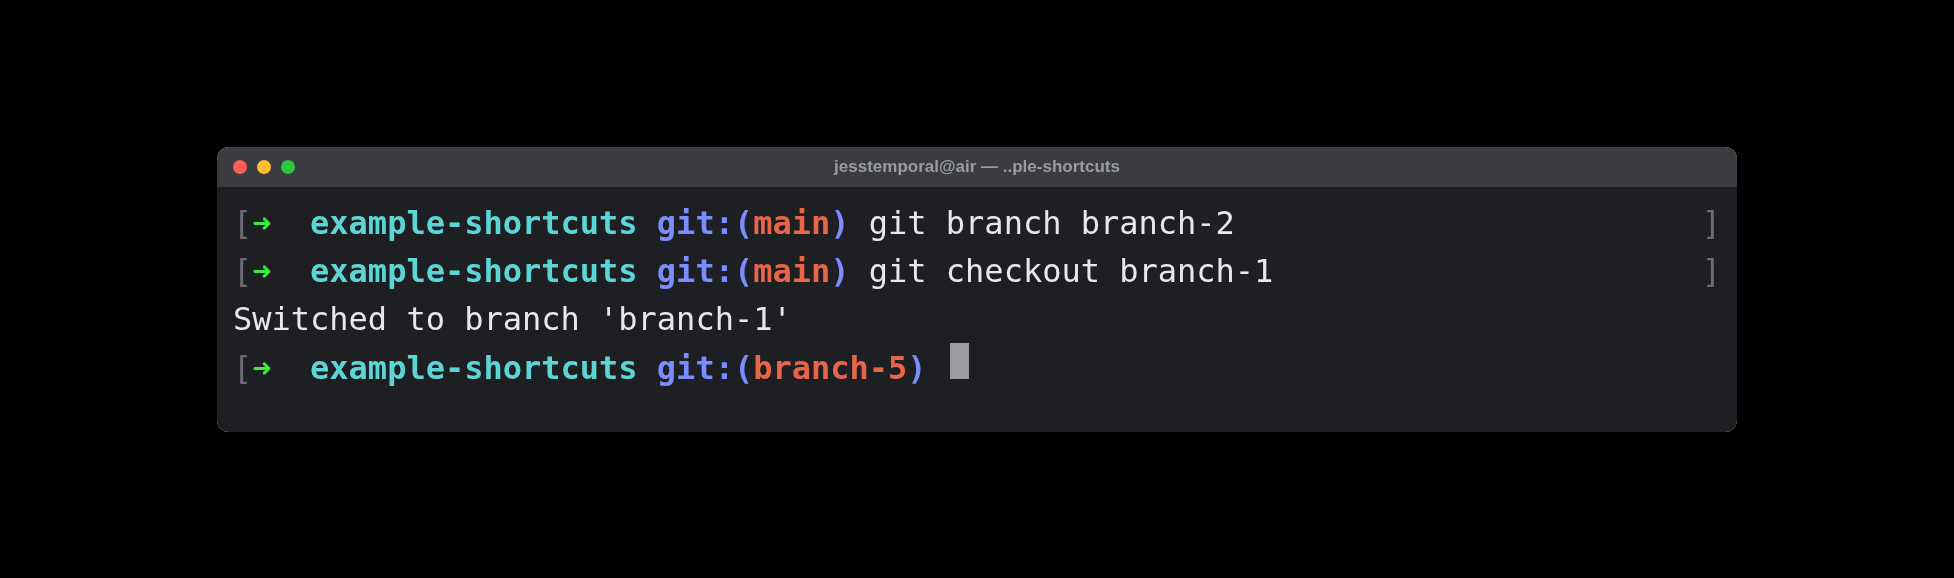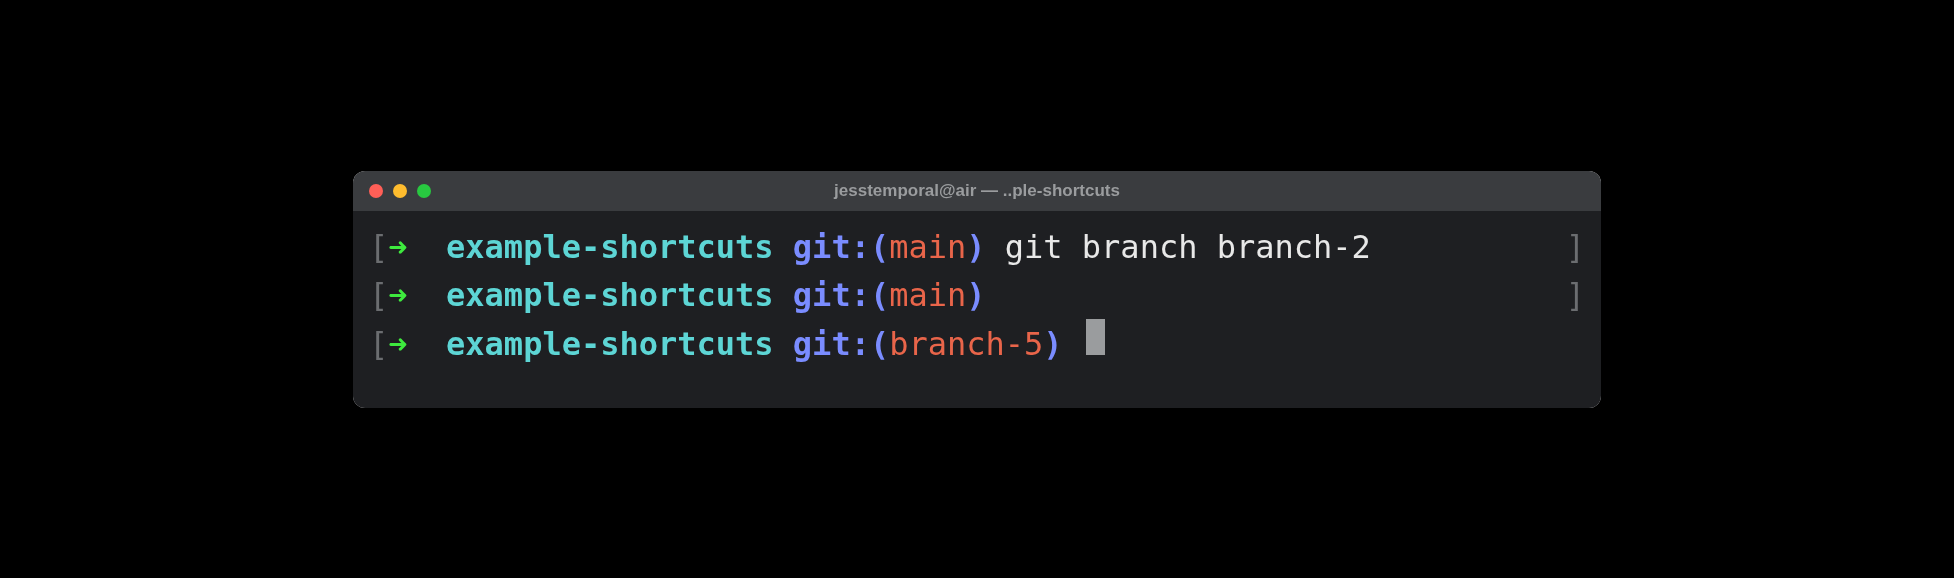"jesstemporal@air — ..ple-shortcuts" .terminal-window { width: 1248px -> 1520px }
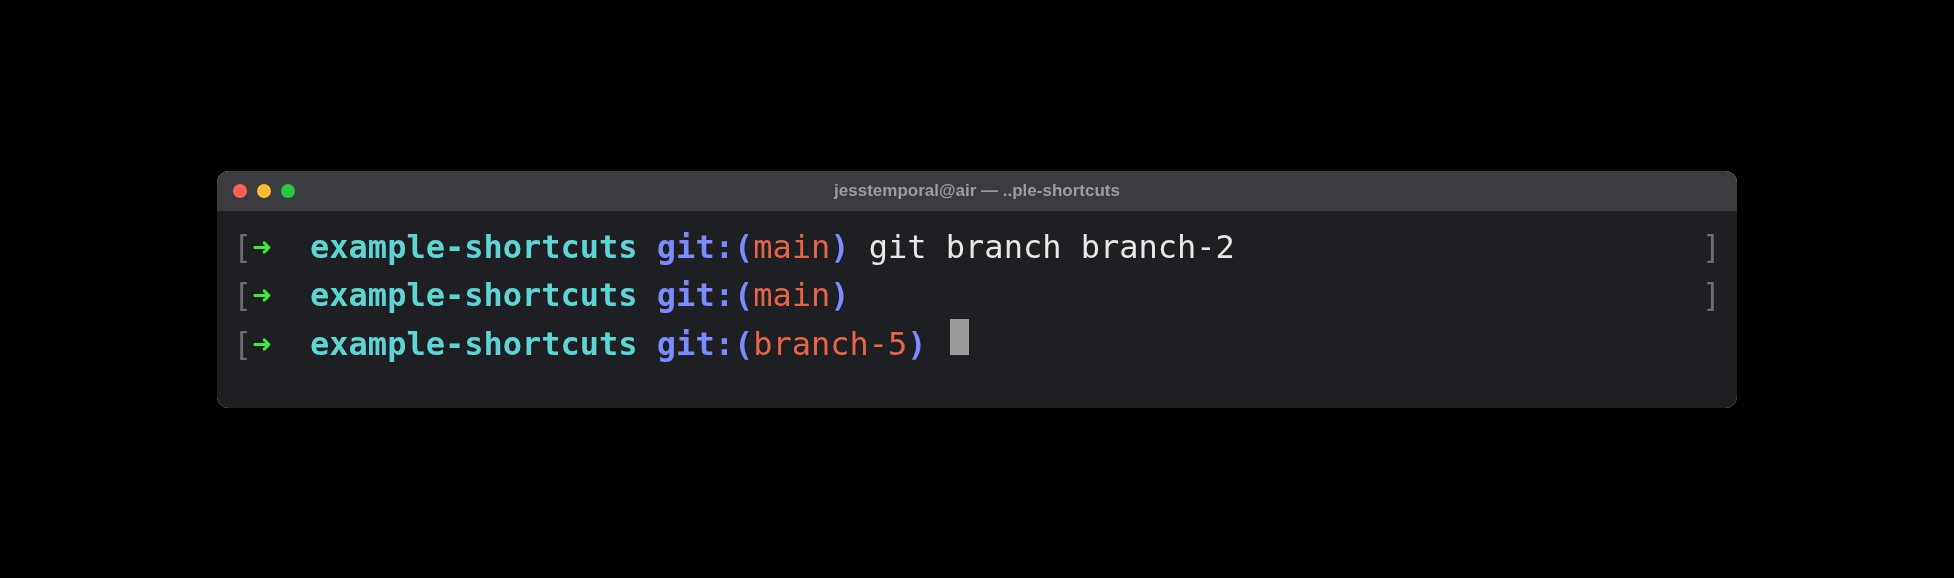"main" .branch { font-weight: normal -> bold }
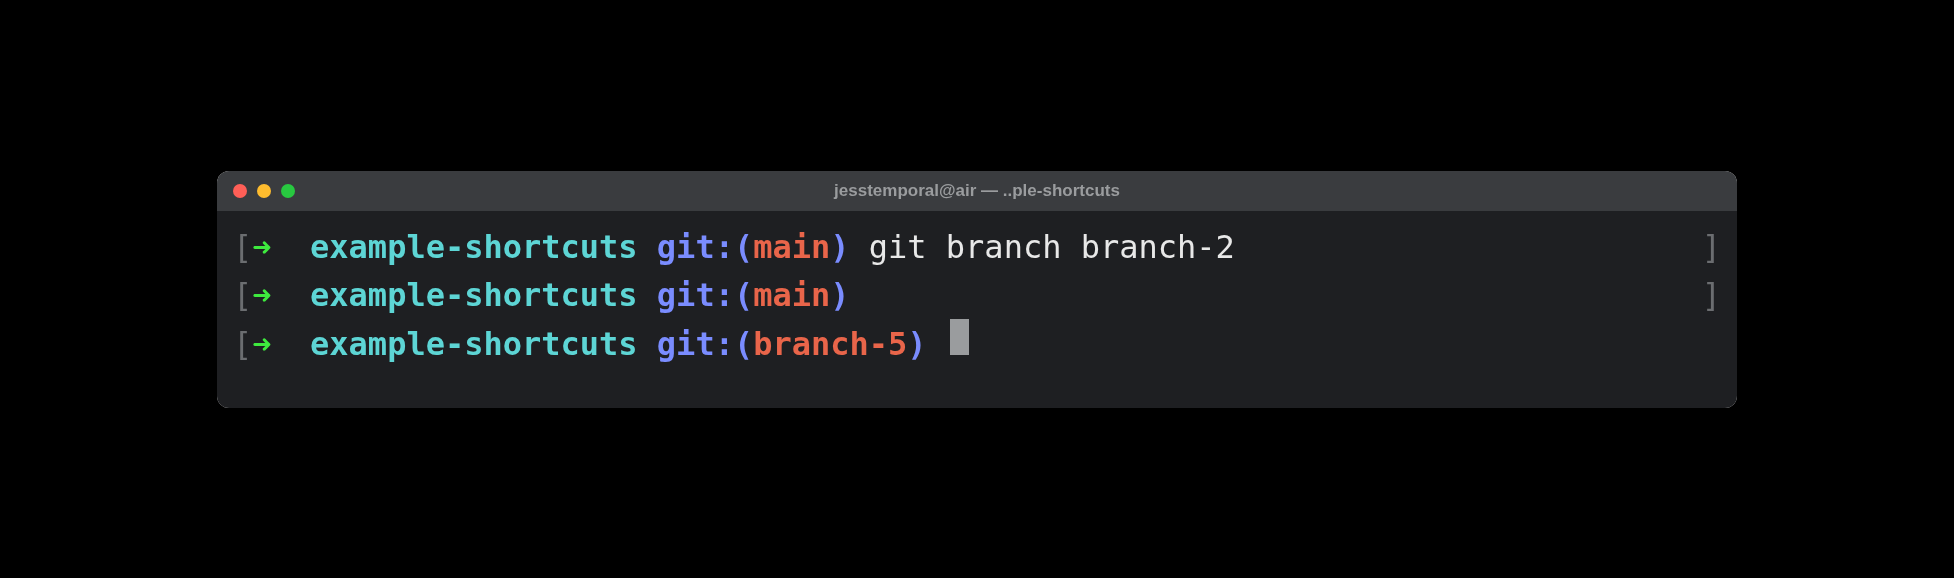"git checkout branch-1" span.cmd { html: none -> <span>git checkout branch-1</span> }
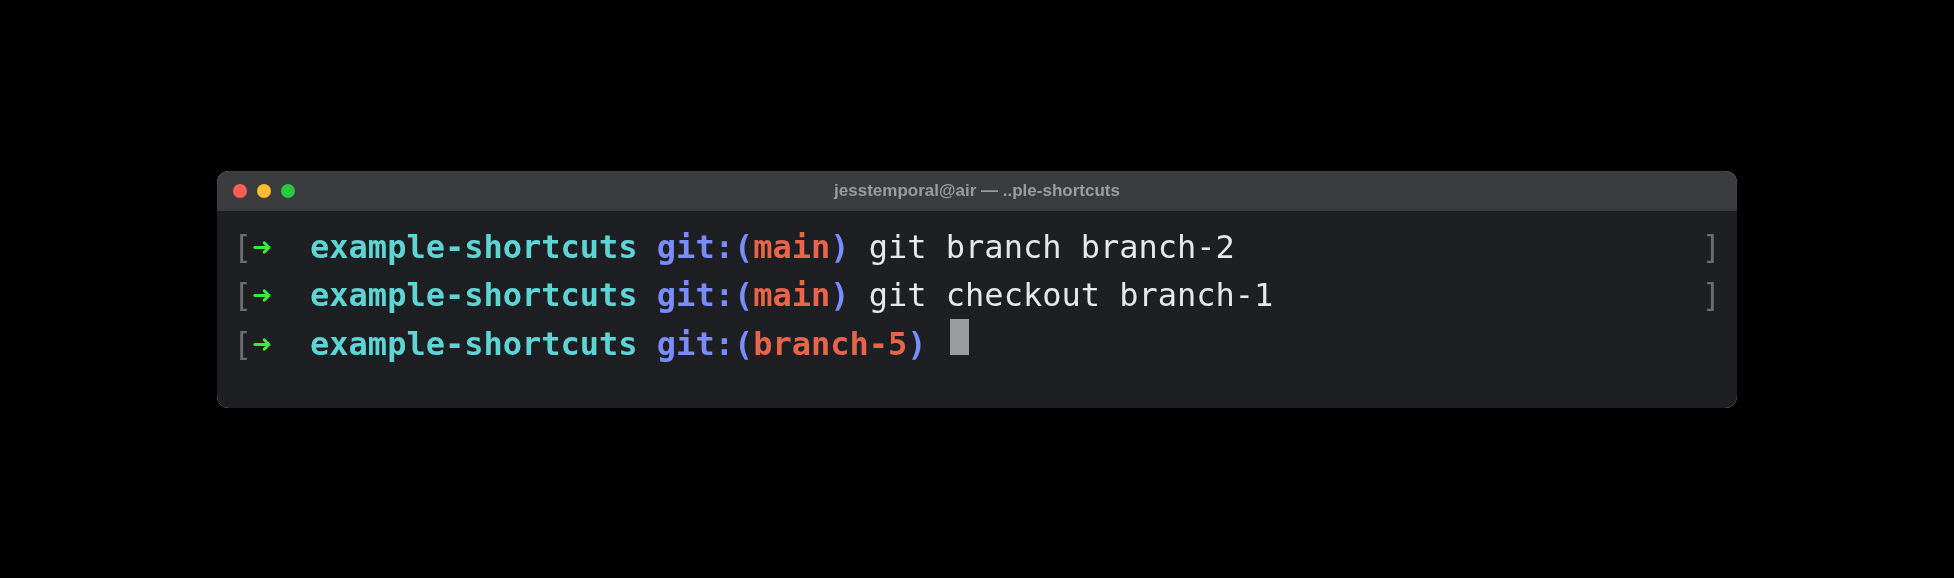"Switched to branch 'branch-1'" div.line { html: none -> <div> <span>Switched to branch 'branch-1'</span> </div> }
